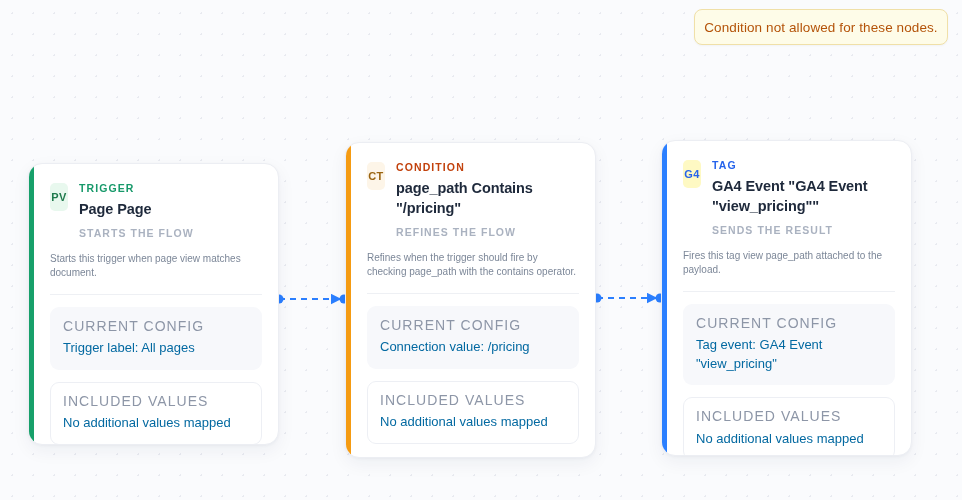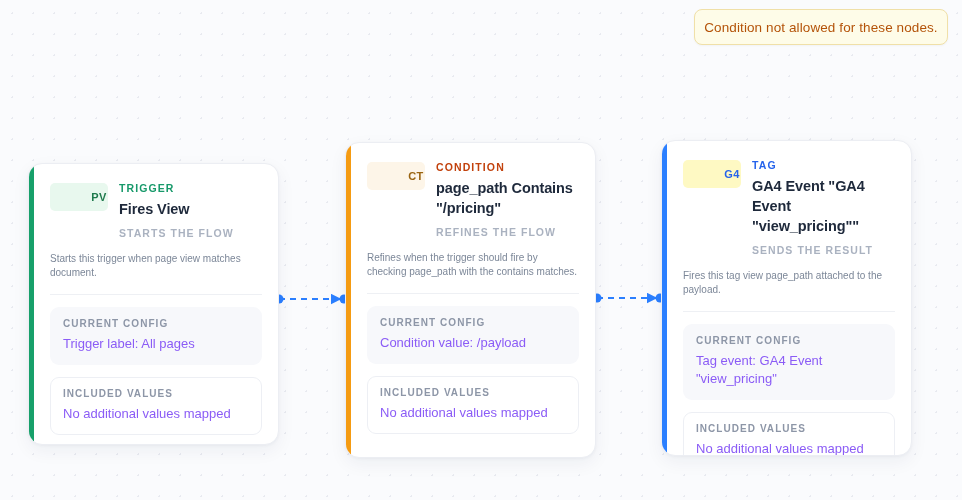"CT" .badge { padding-left: 40px -> none }
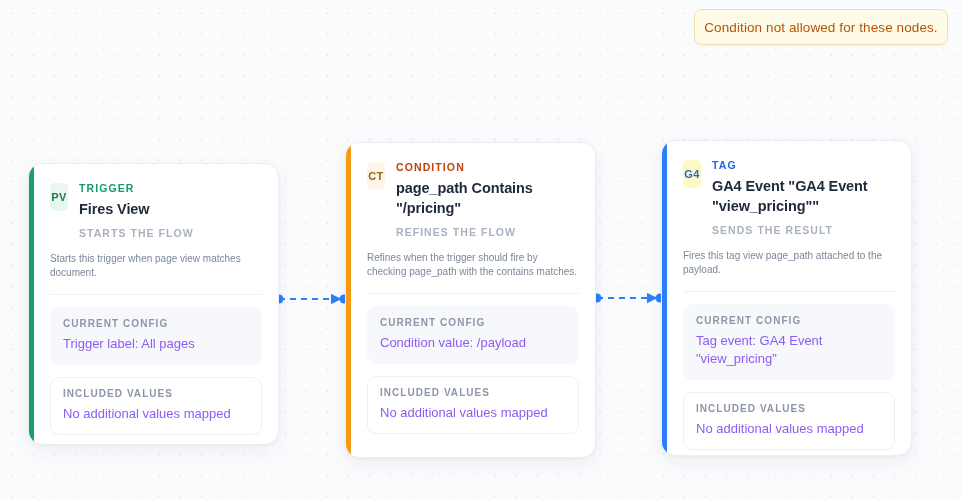"Fires View" div.title { text: Fires View -> Page Page }
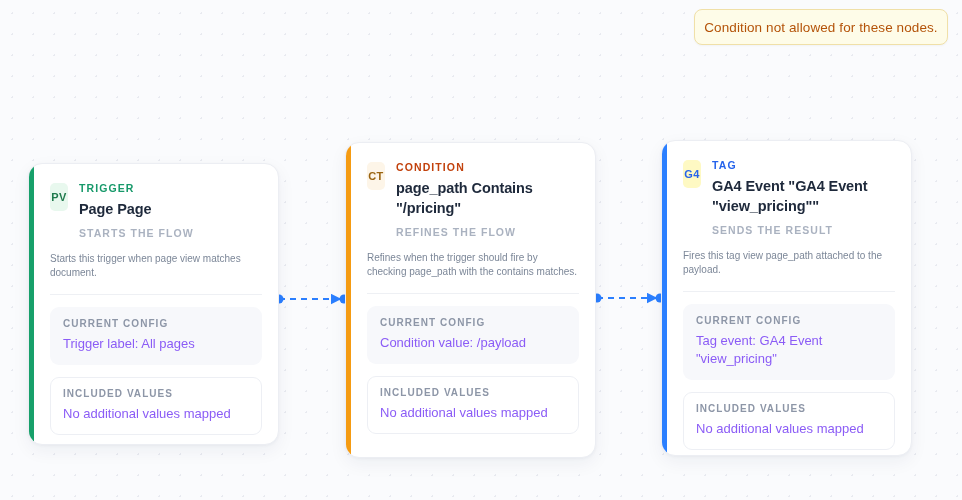"Refines when the trigger should" div.desc { text: matches -> operator }
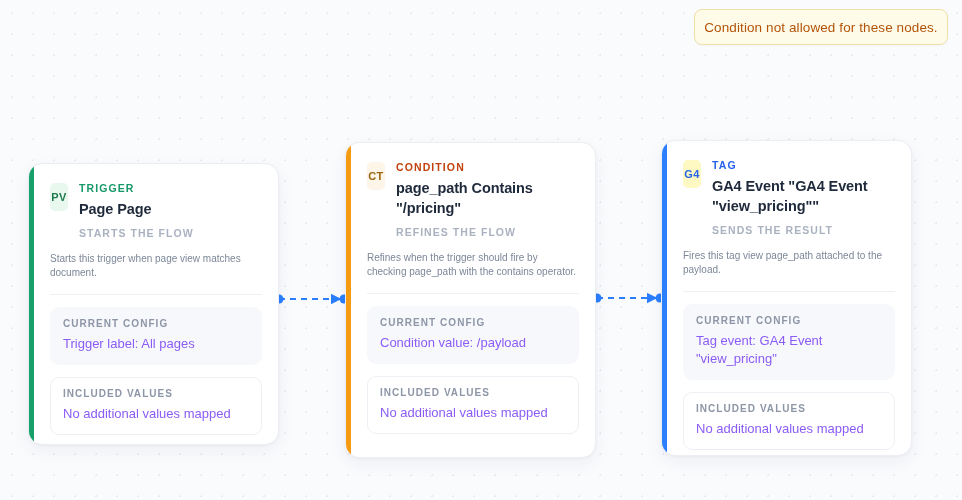"CURRENT CONFIG" .panel-label { font-size: 10px -> 14px; font-weight: bold -> normal }
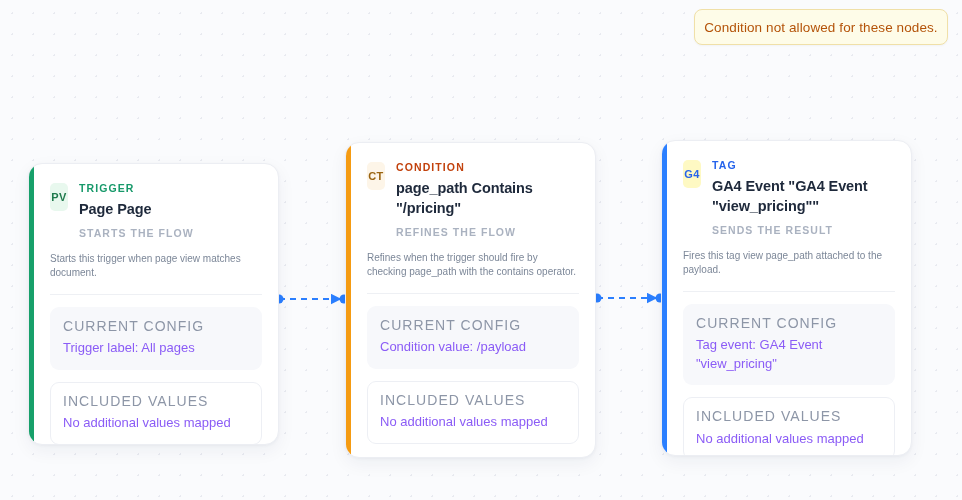"Trigger label: All pages" .panel-value { color: #8b5cf6 -> #0369a1 }
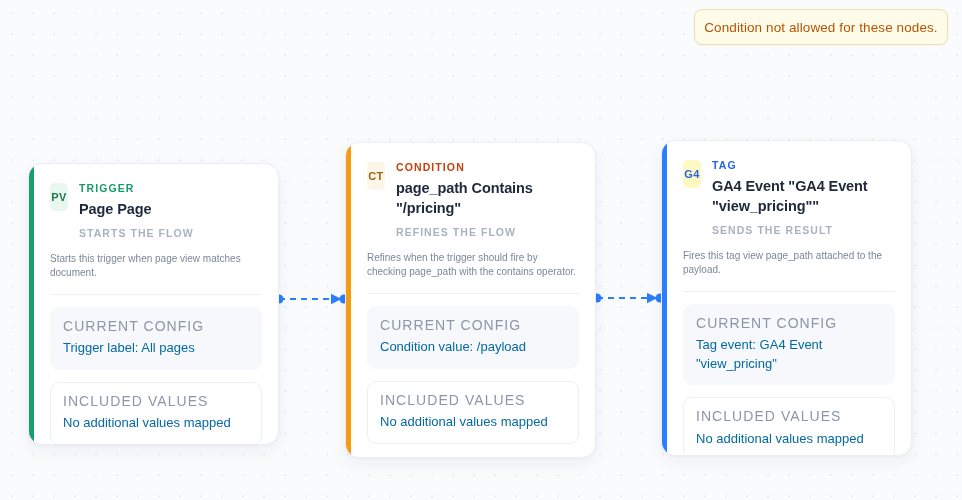"Condition value: /payload" div.panel-value { text: Condition value: /payload -> Connection value: /pricing }
